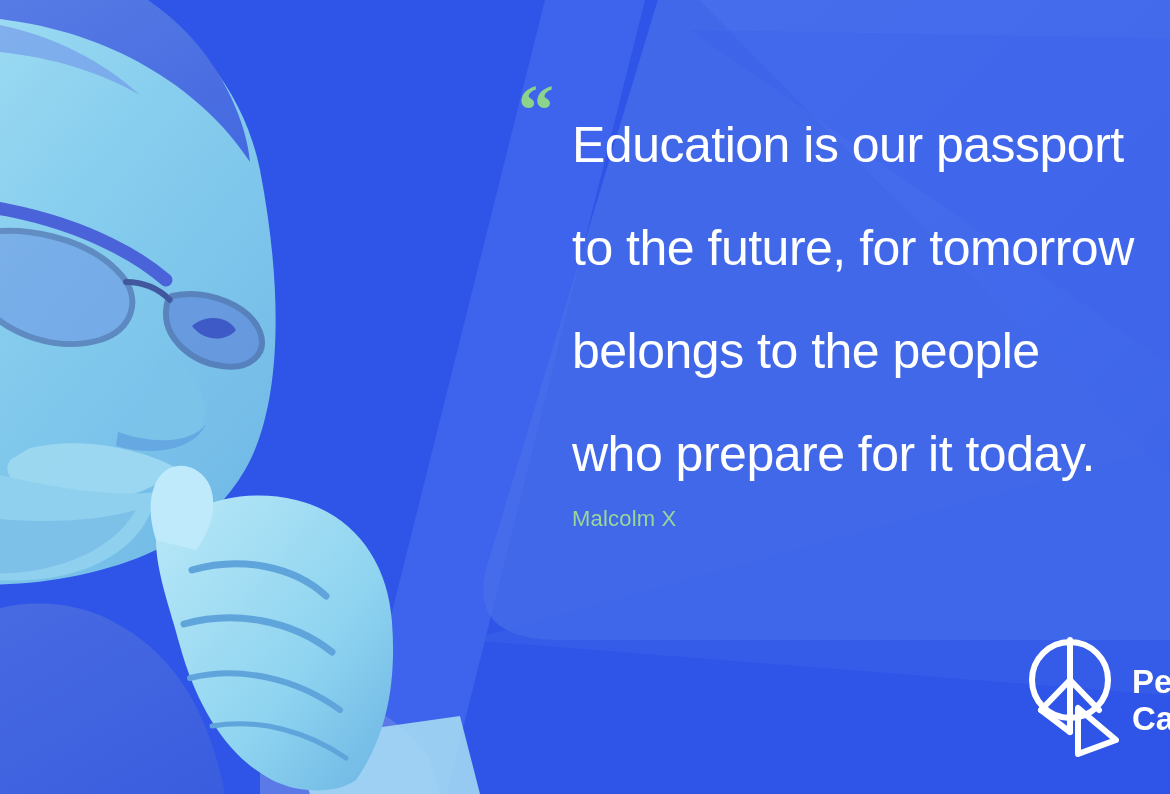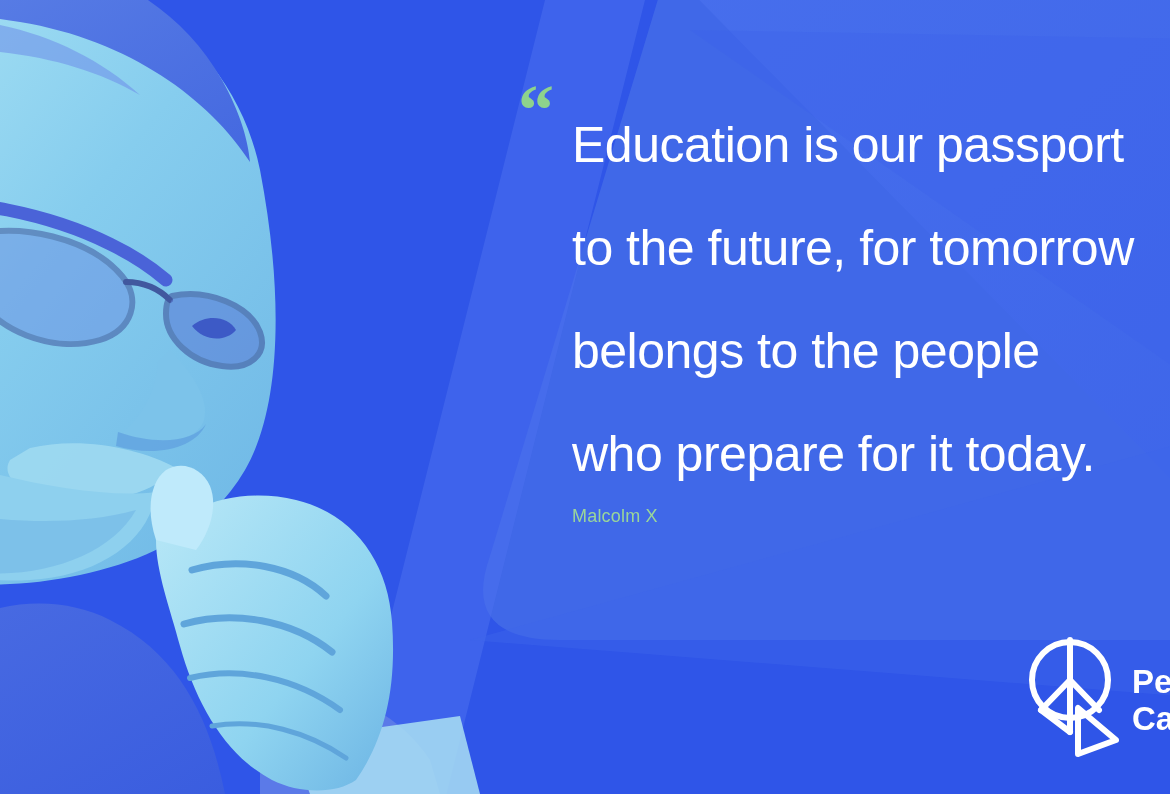"Malcolm X" .attribution { font-size: 18px -> 22px }
